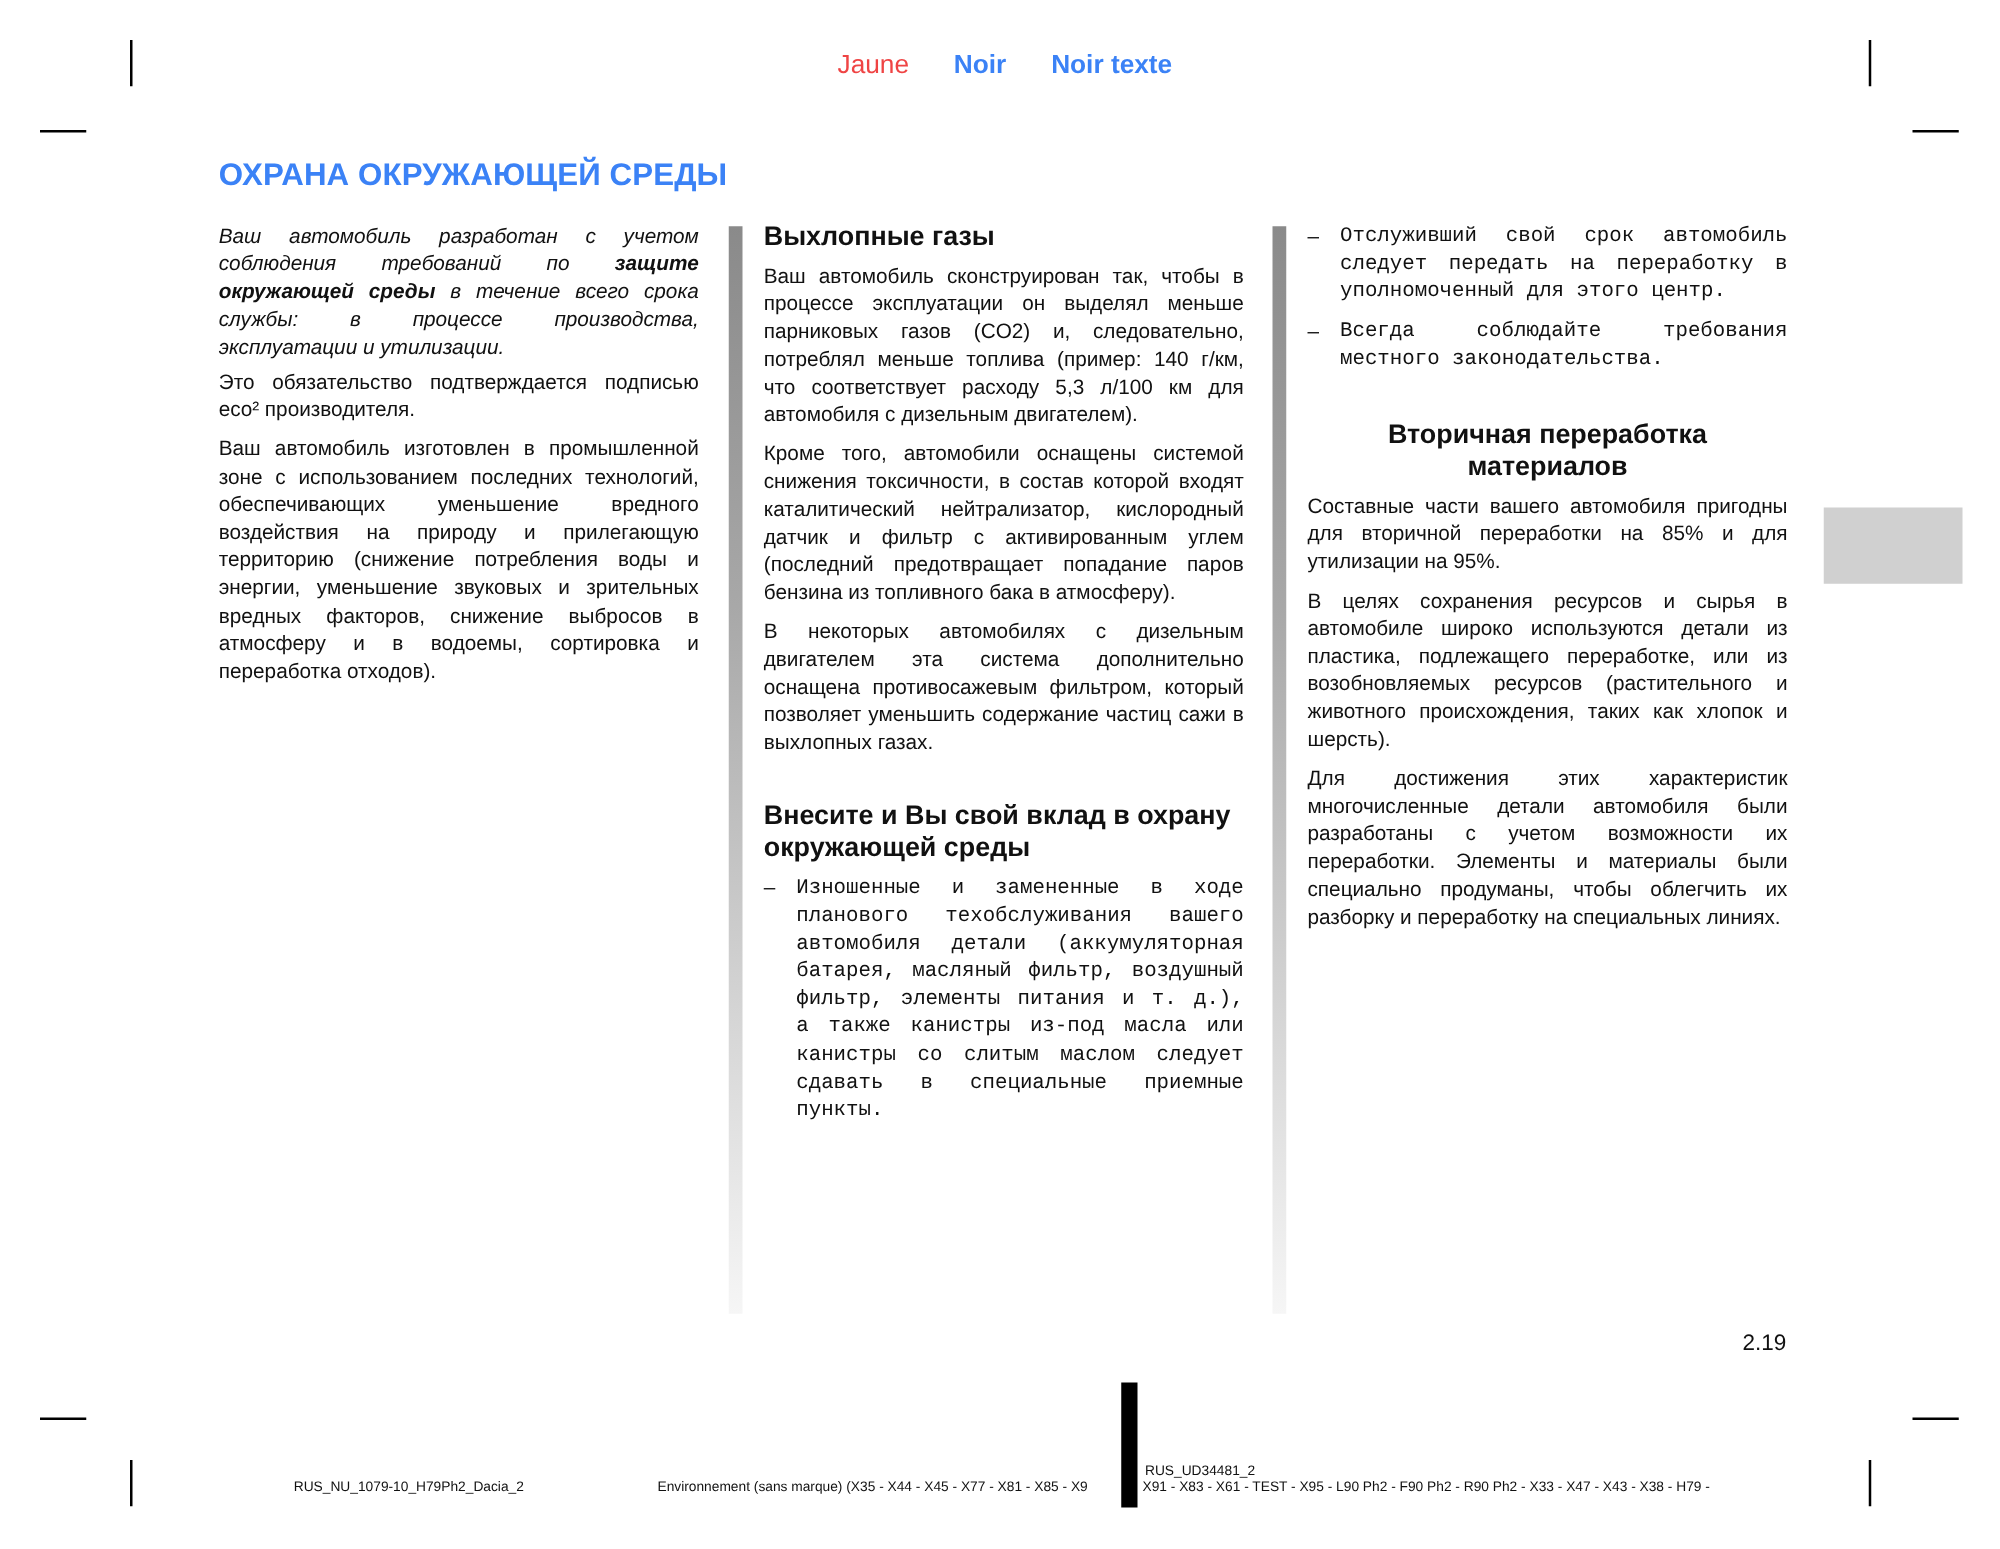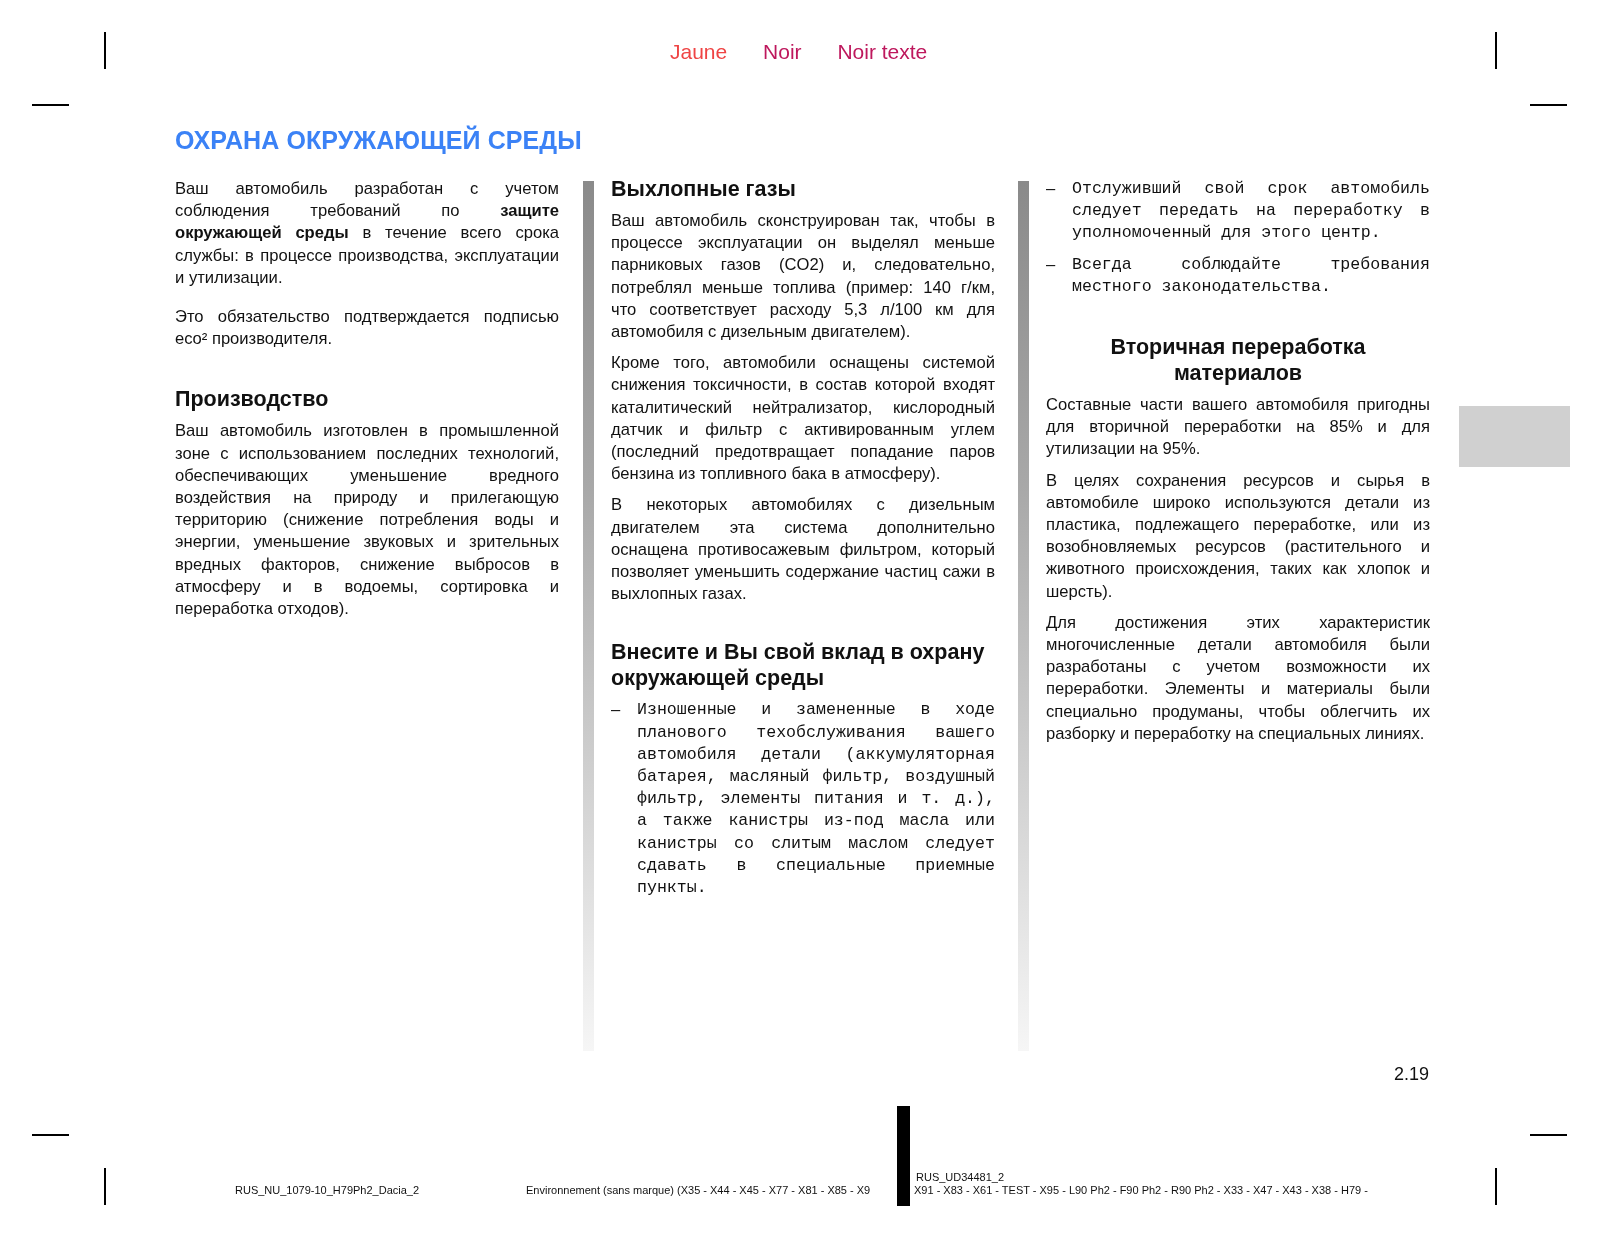"Noir" .color-bar .noir { color: #be185d -> #3b82f6; font-weight: none -> bold }
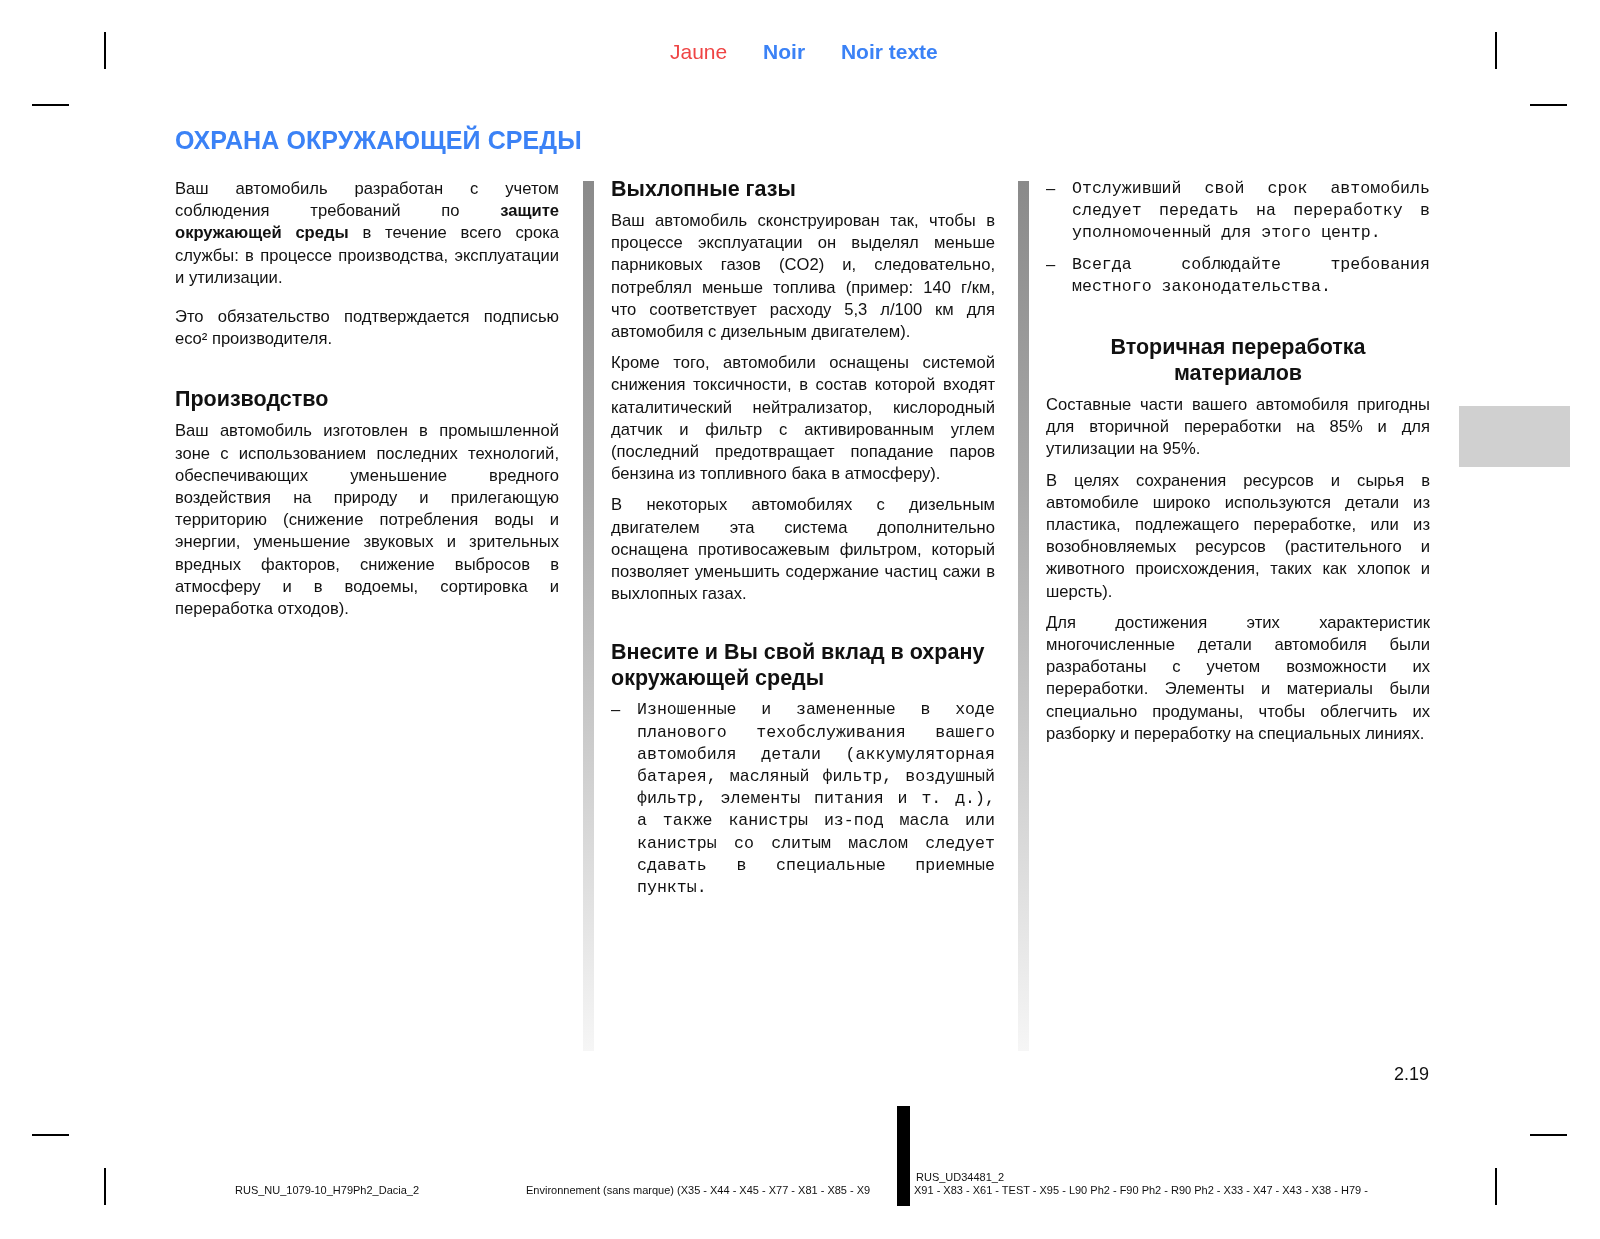"Ваш автомобиль разработан с учетом" .col p.tight { font-style: none -> italic; margin-bottom: 17px -> 6px }
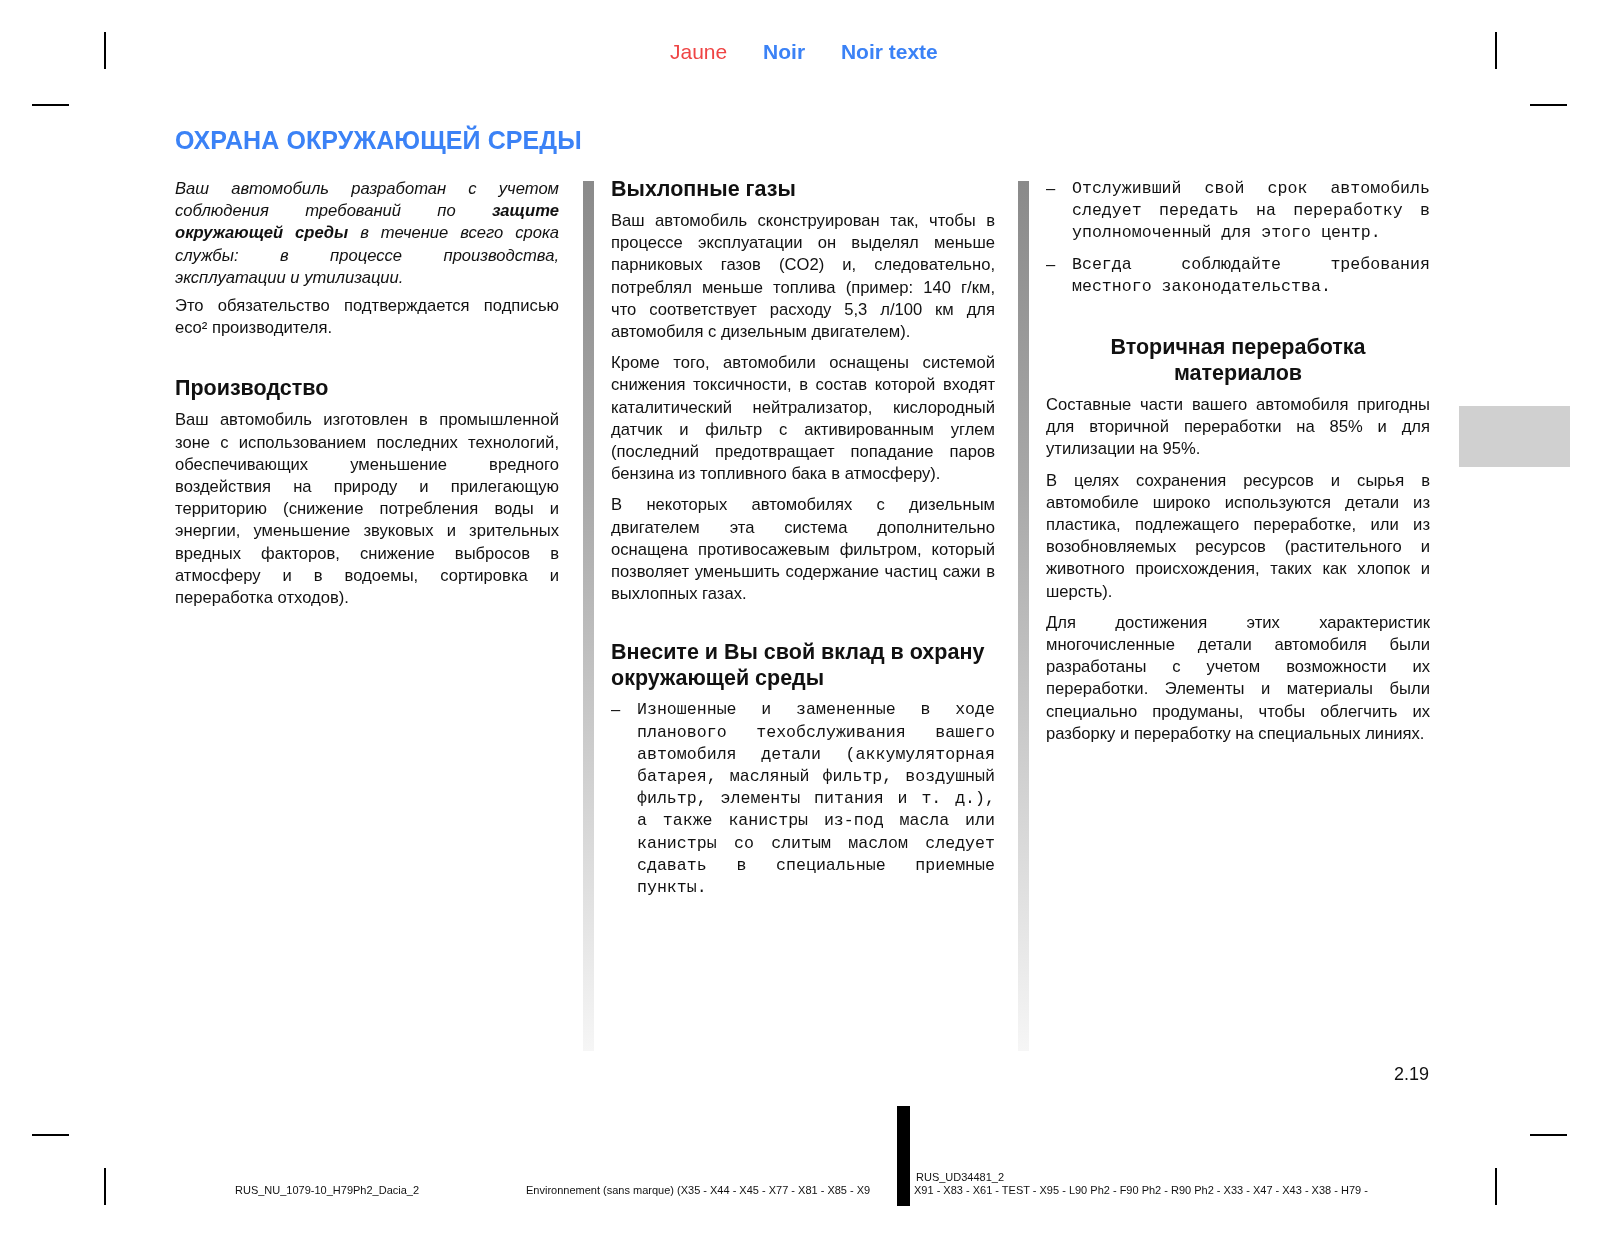"Производство" h2 { html: <h2>Производство</h2> -> none }
